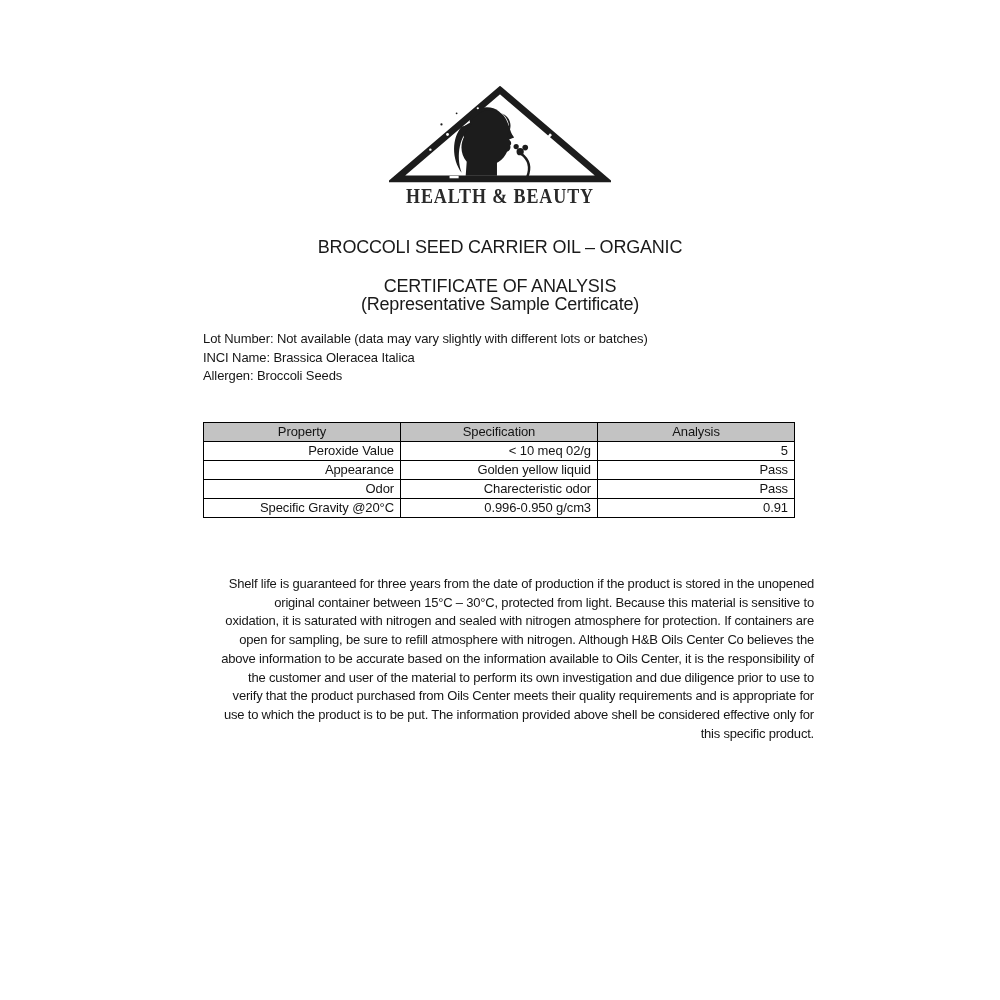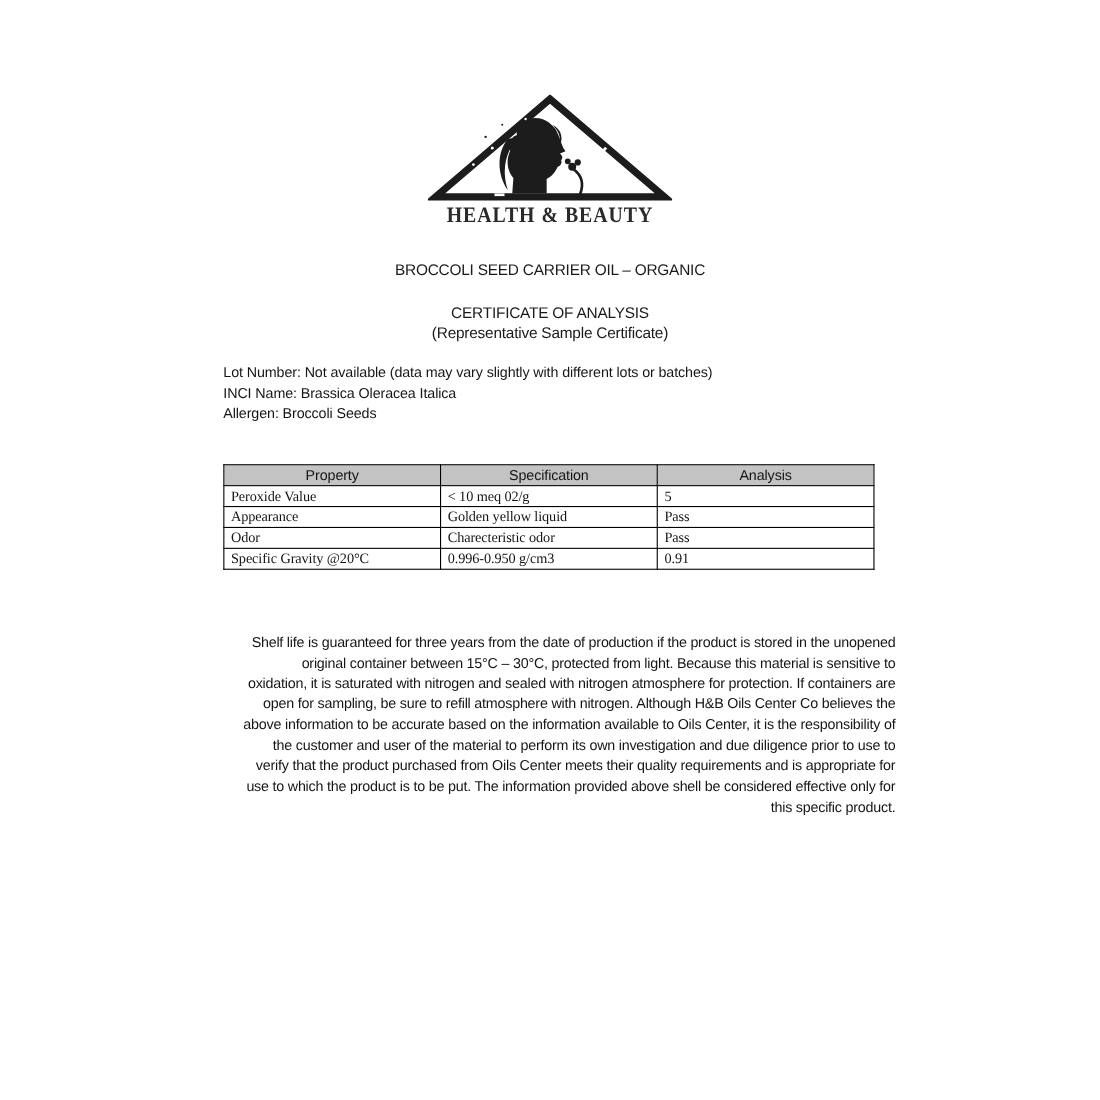"BROCCOLI SEED CARRIER OIL –" .center-line { font-size: 14px -> 18px }
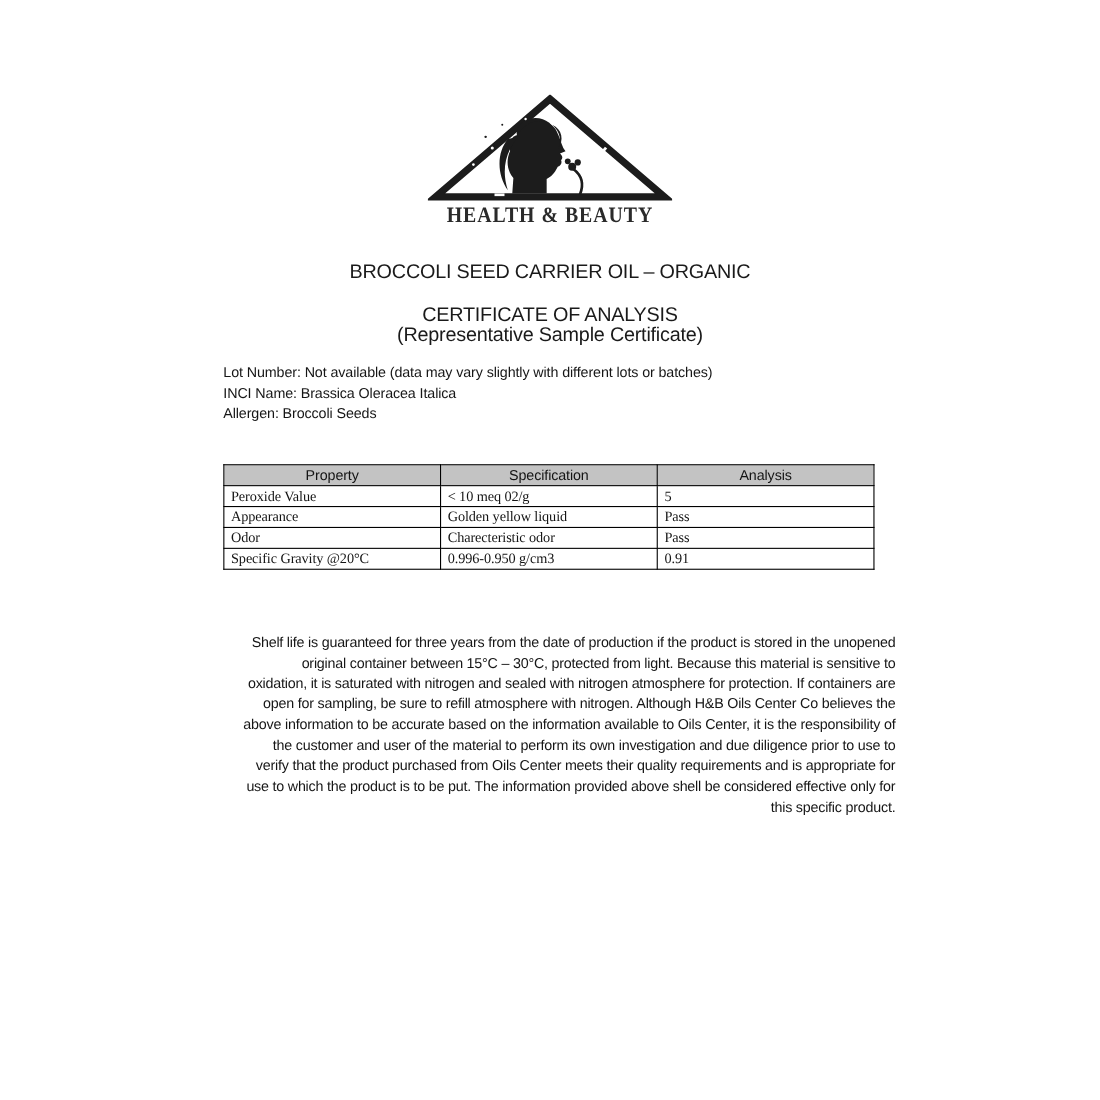"Peroxide Value" table.coa td { font-family: Liberation Serif, serif -> none; text-align: left -> right }
